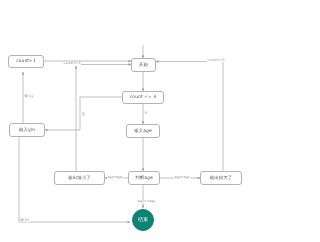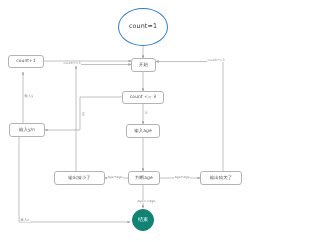"count=1" div.node { html: <div> <span>count=1</span> </div> -> none }
